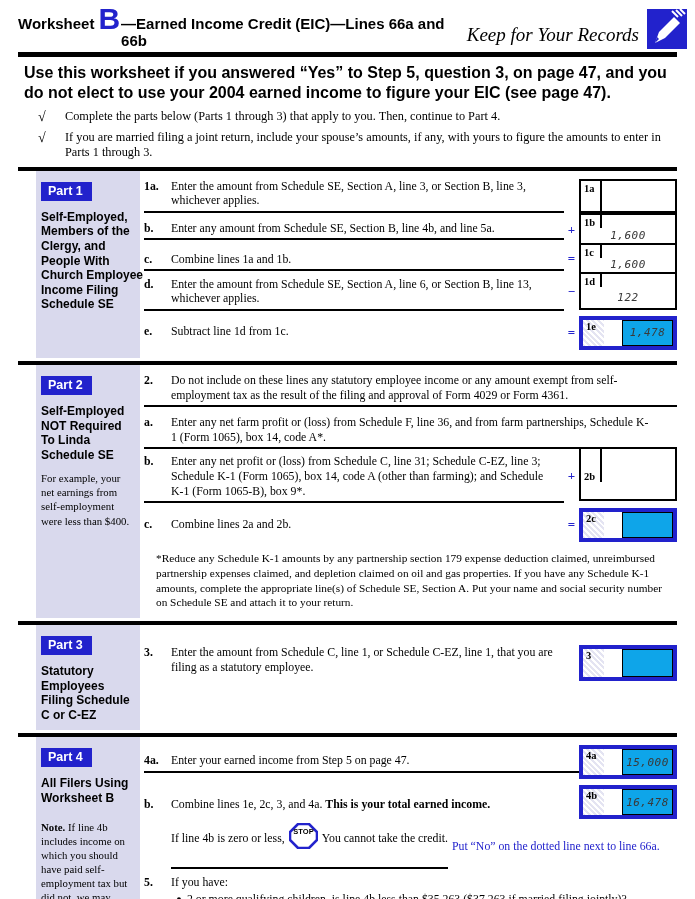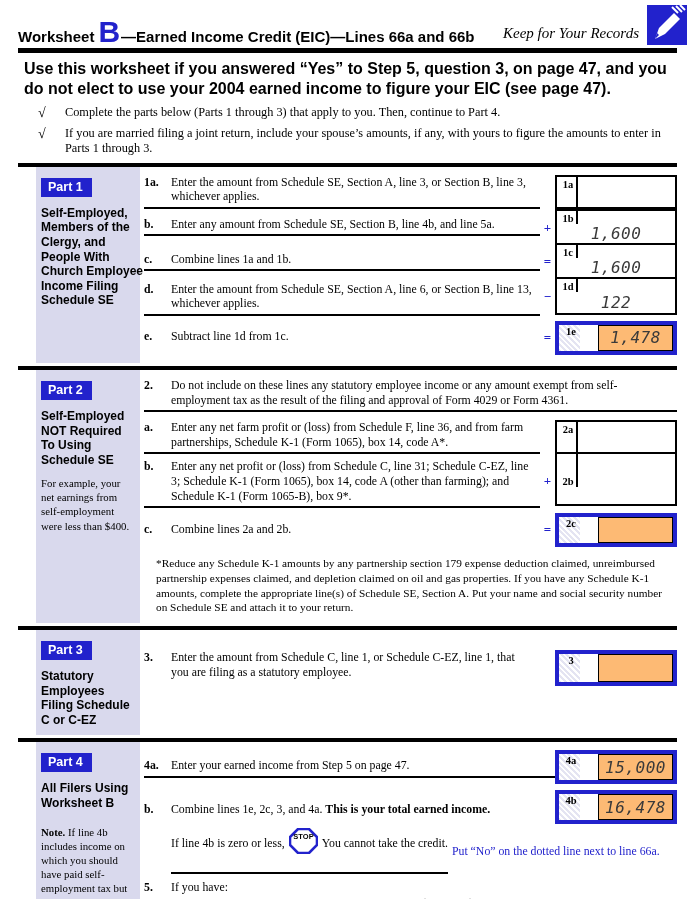"Keep for Your Records" .keep { font-size: 15px -> 19px }
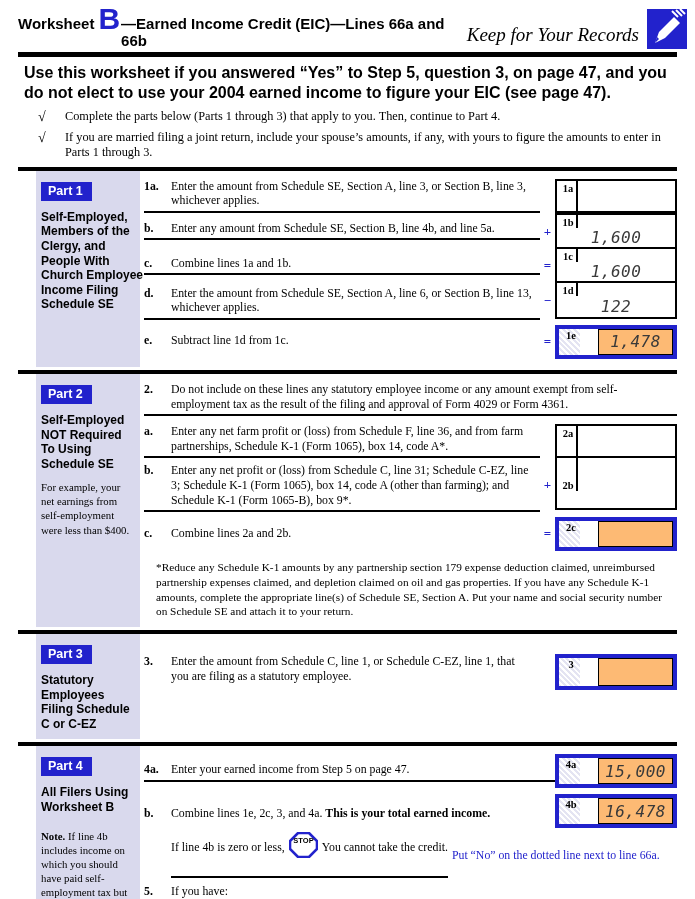"1a" .box { text-align: center -> none; width: 122px -> 98px }
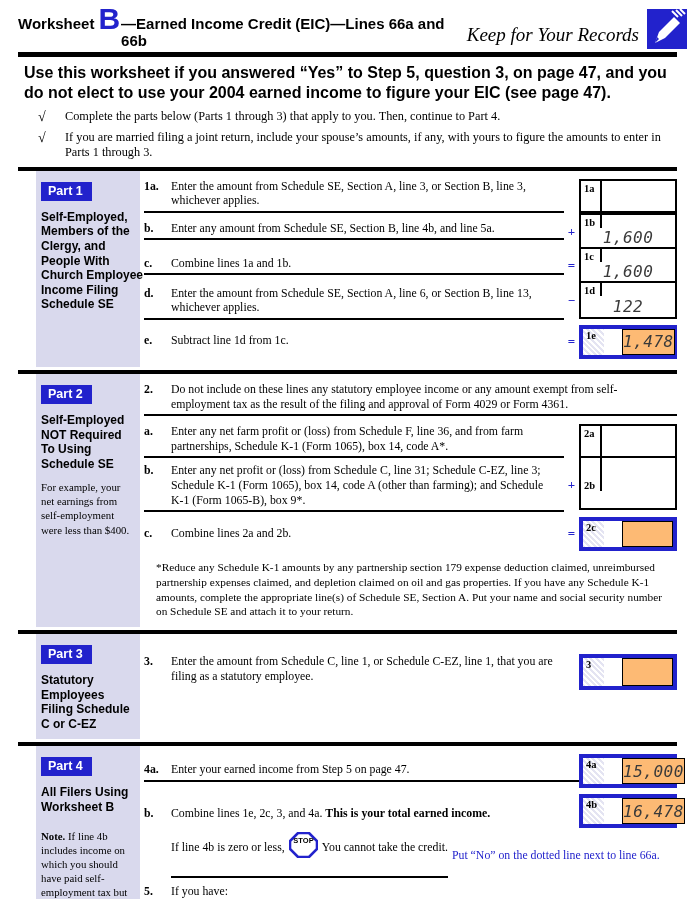"1,600" .box-value { font-size: 16px -> 11px }
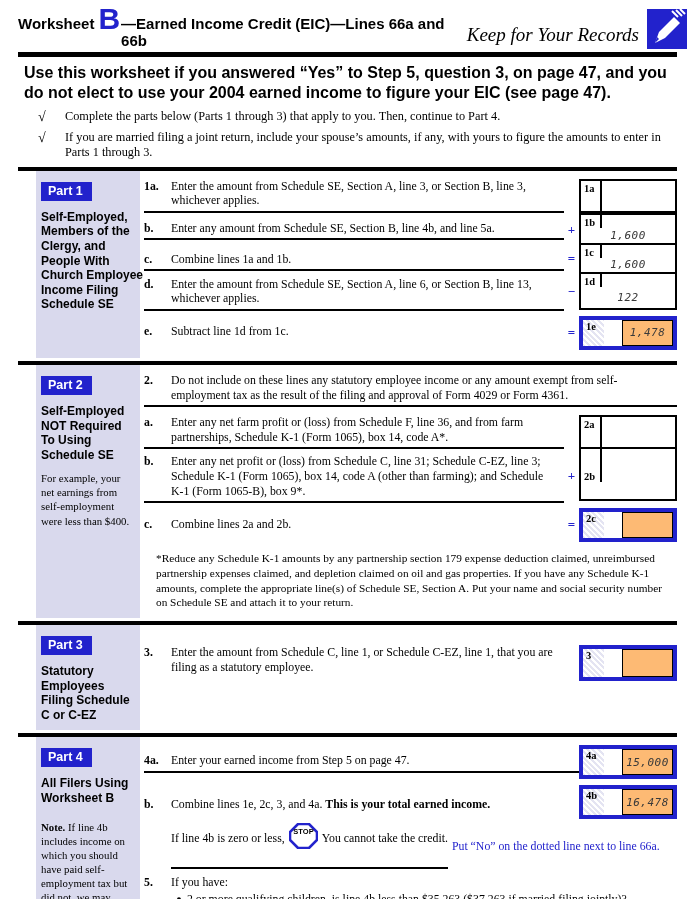"1,478" .box.hl .box-value { background: #fdba74 -> #0ea5e9 }
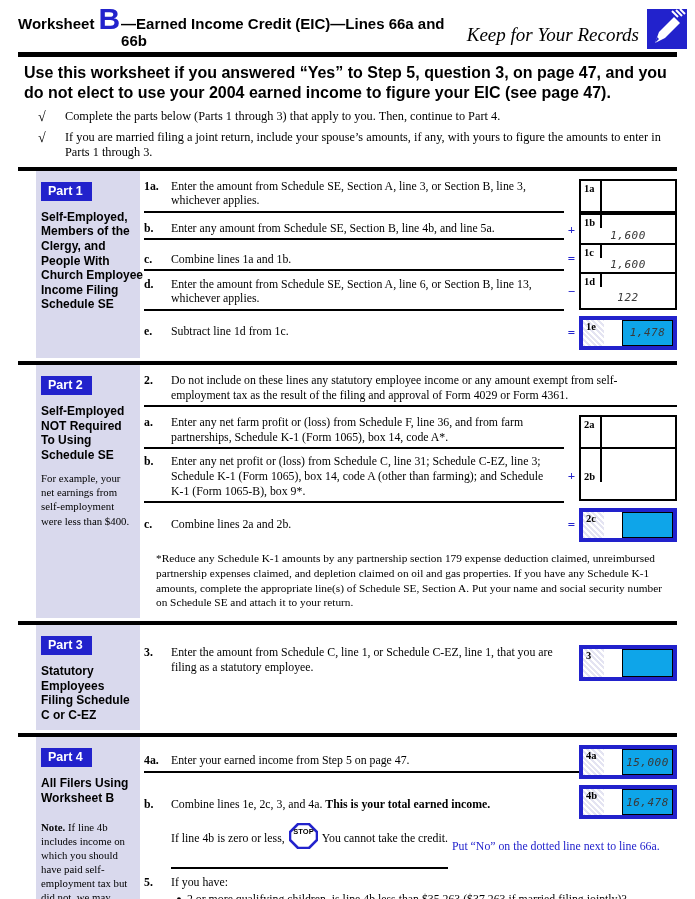"Self-Employed" div.sidebar-title { text: Using -> Linda }
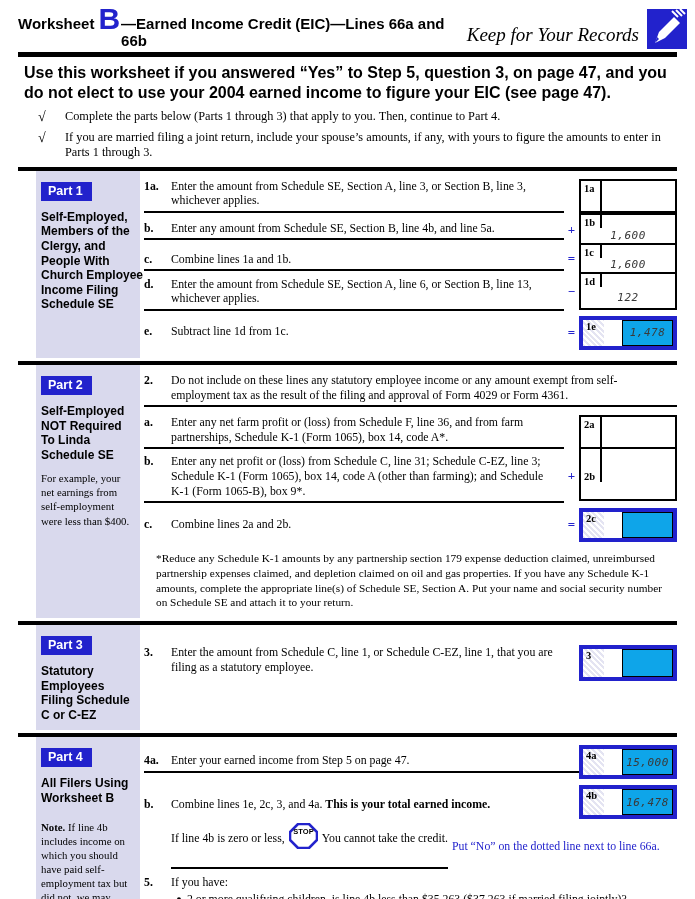"2a" div.box { html: <div> <span>2a</span> <span></span> </div> -> none }
